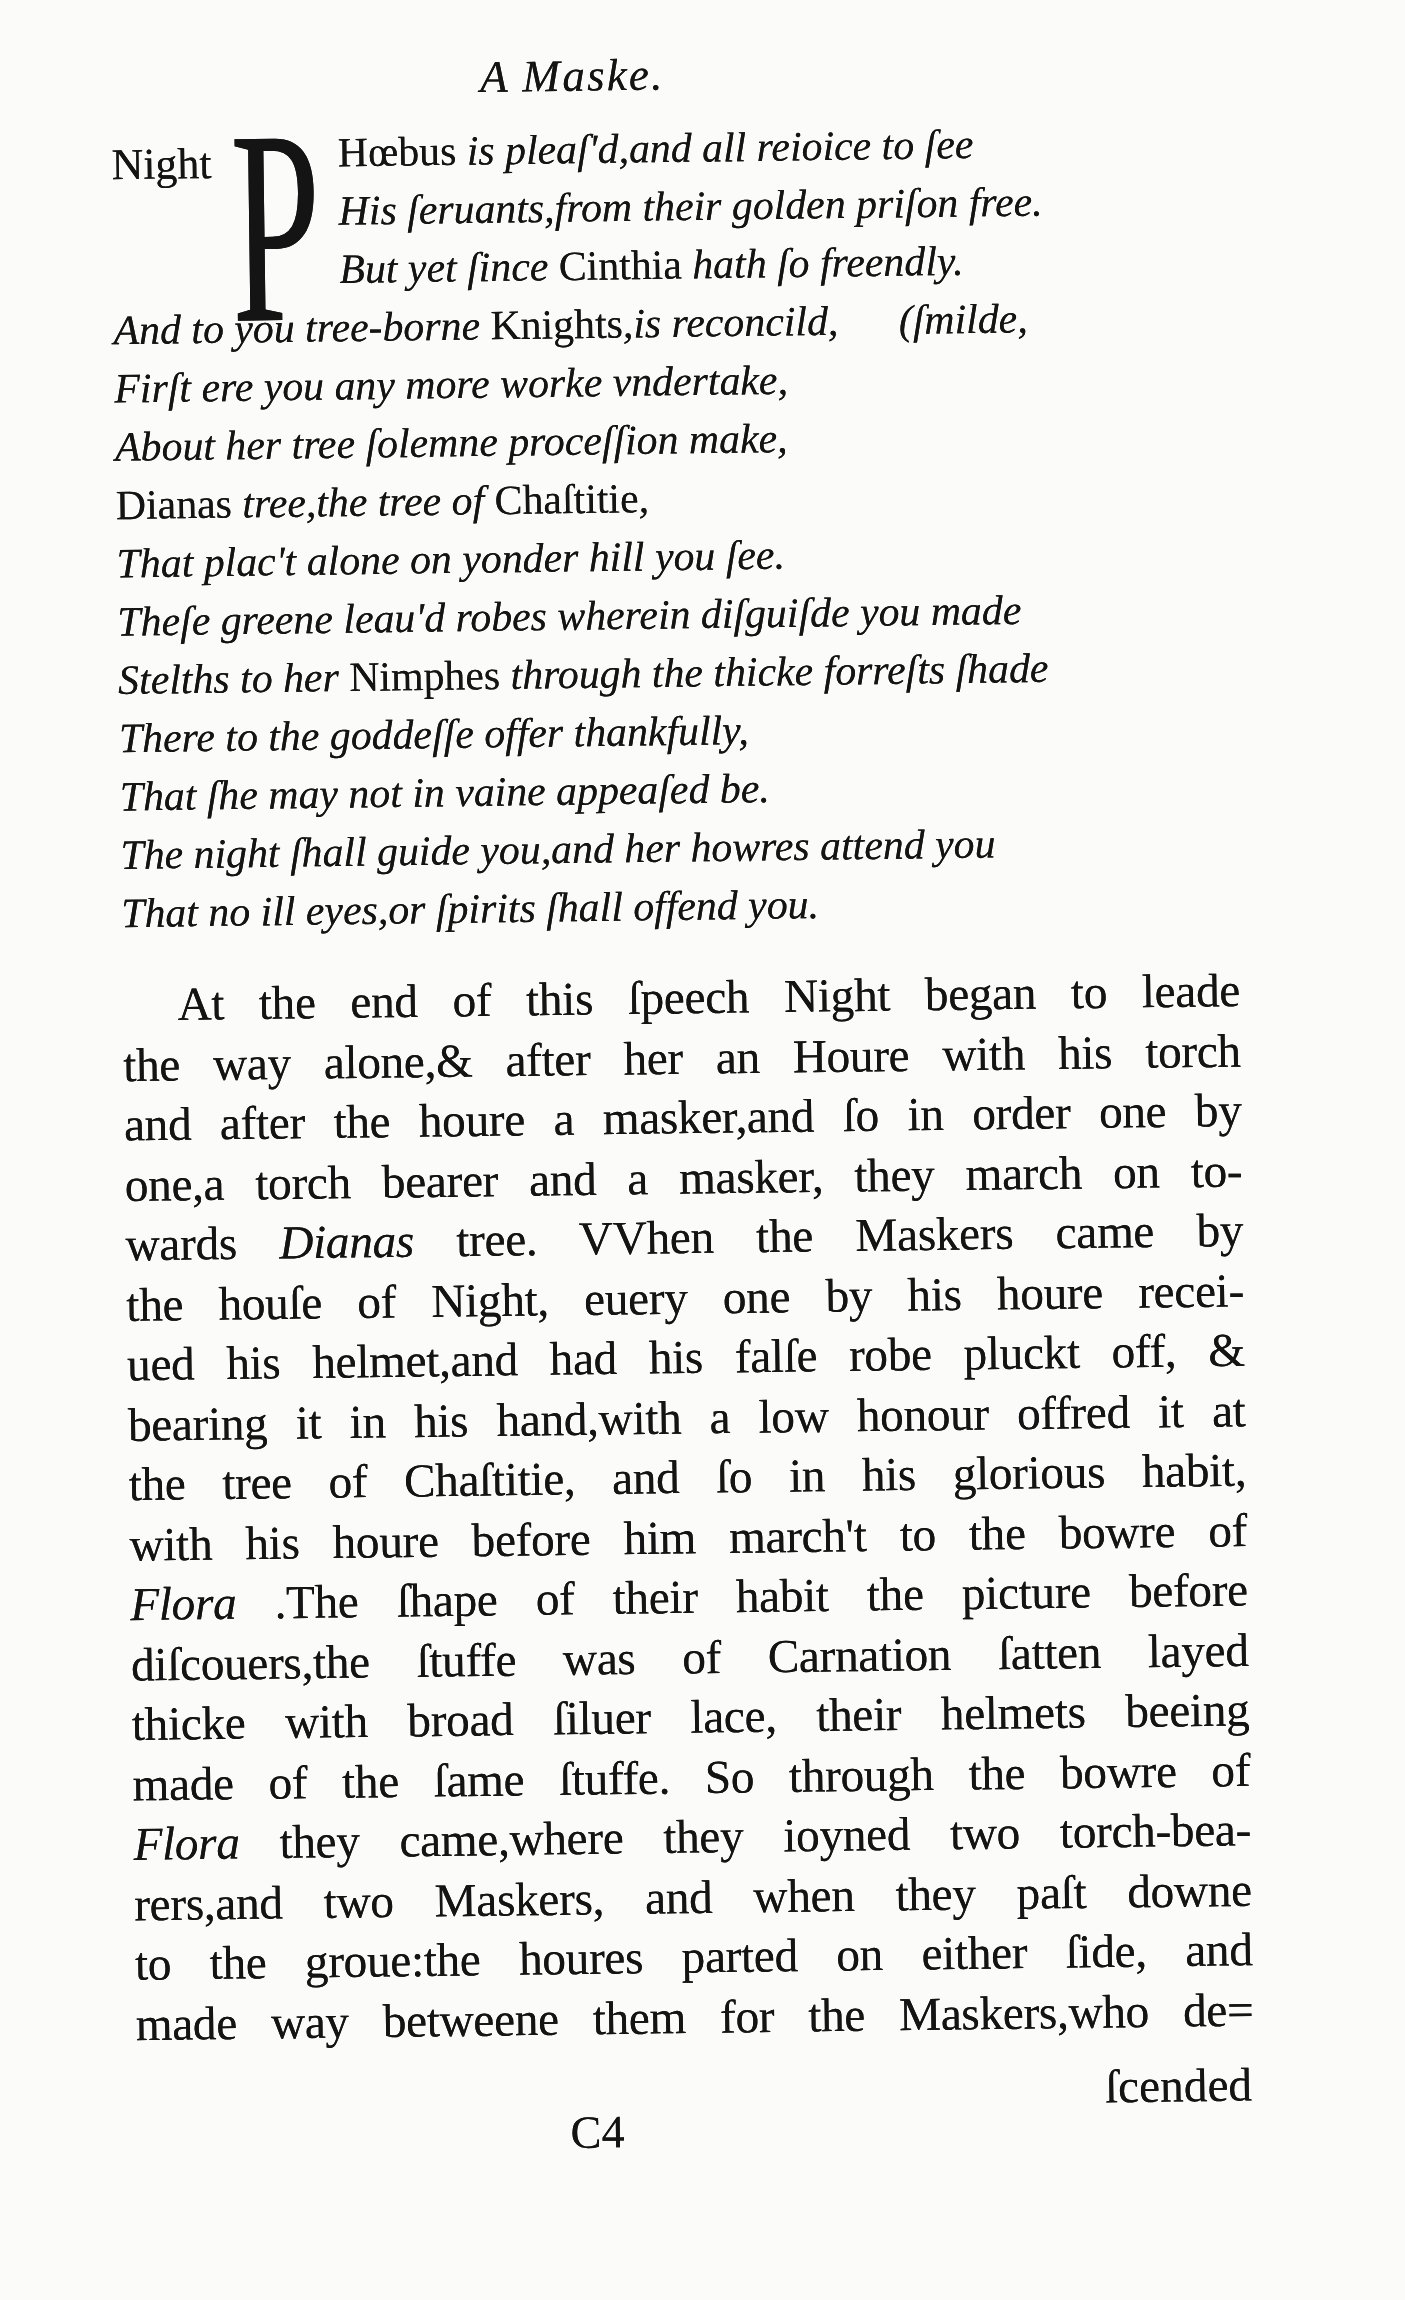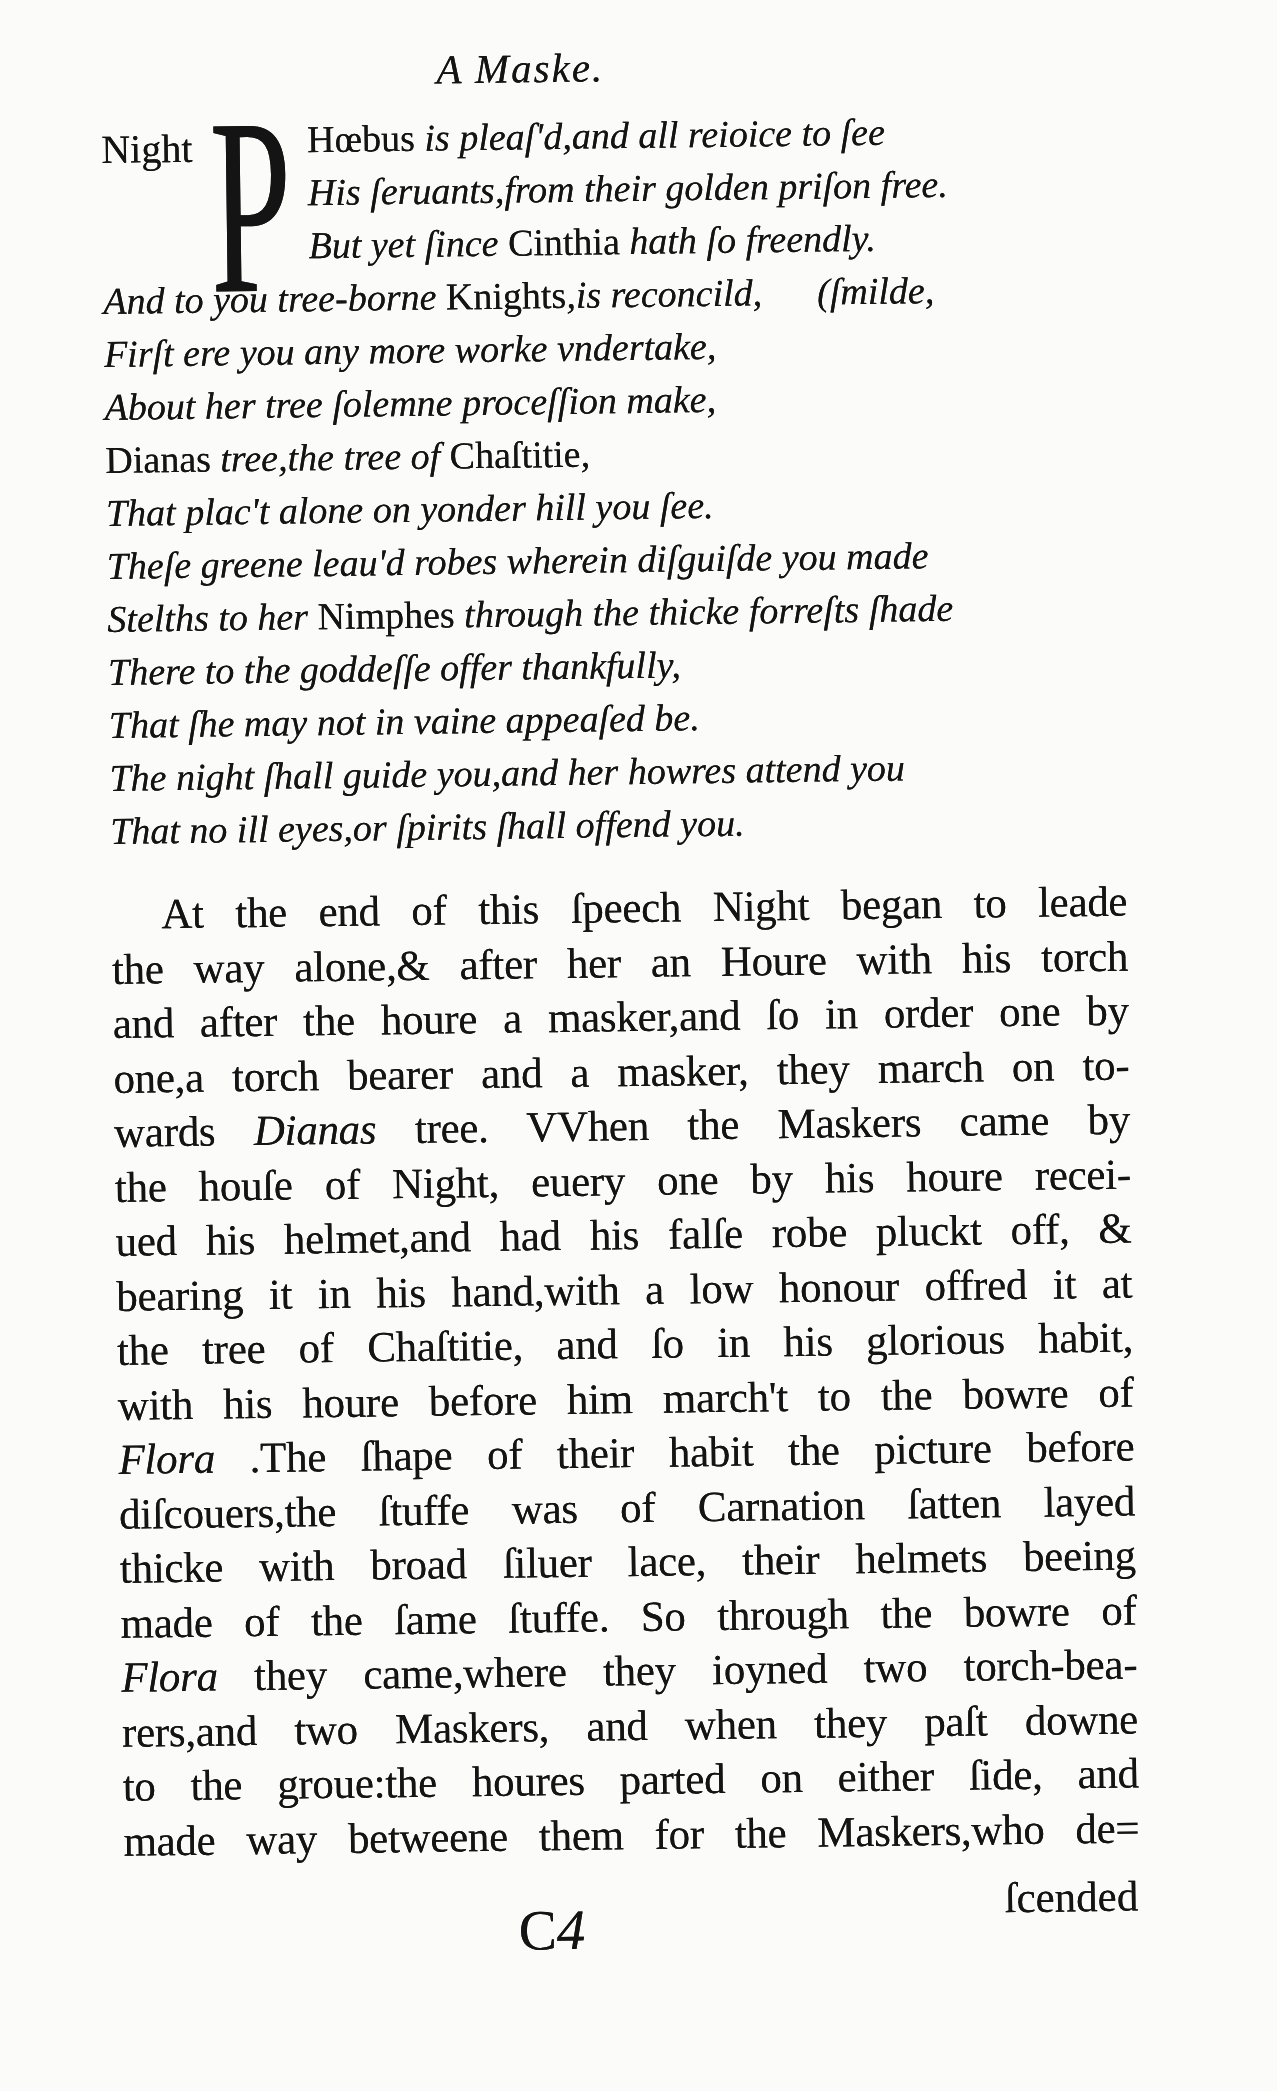"C4" .signature { font-size: 57px -> 42px; font-style: italic -> none; top: 18px -> 36px }
